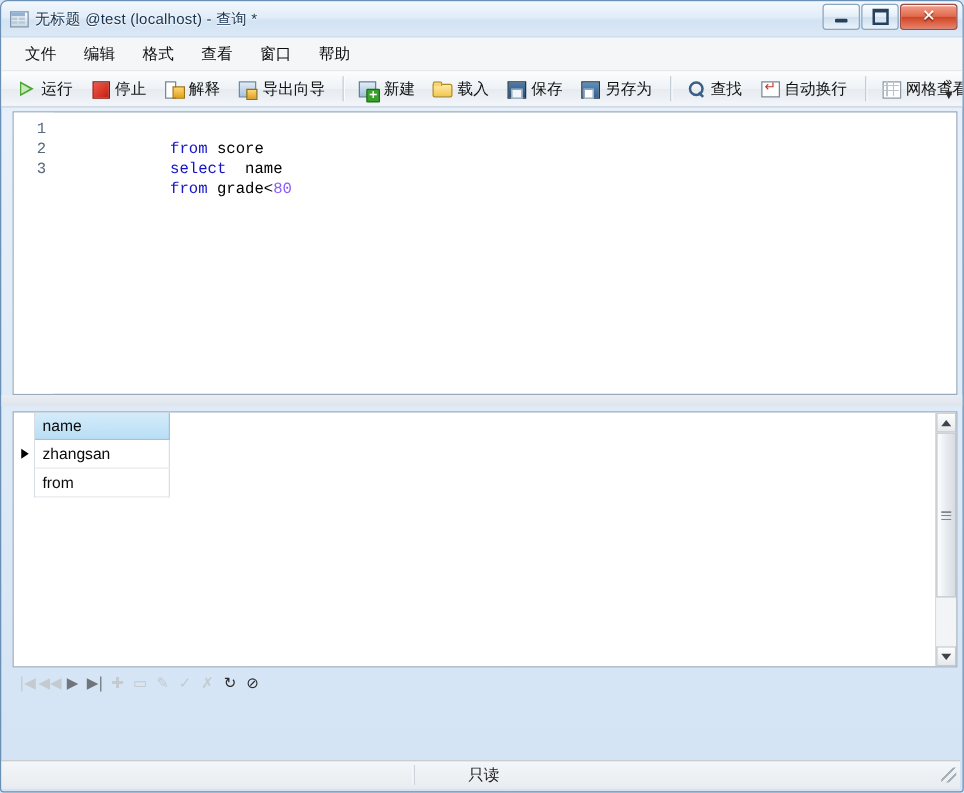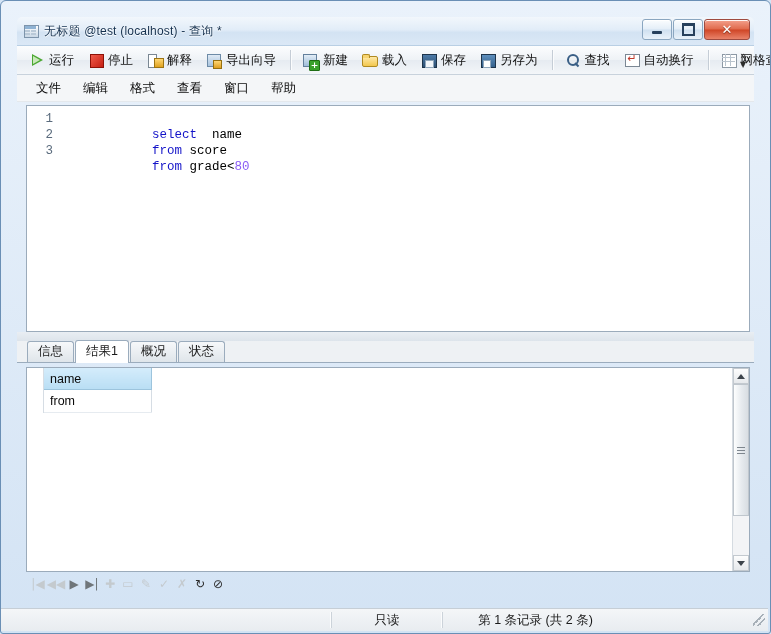"无标题 @test (localhost) - 查询" #window { padding: 16px -> 0 }
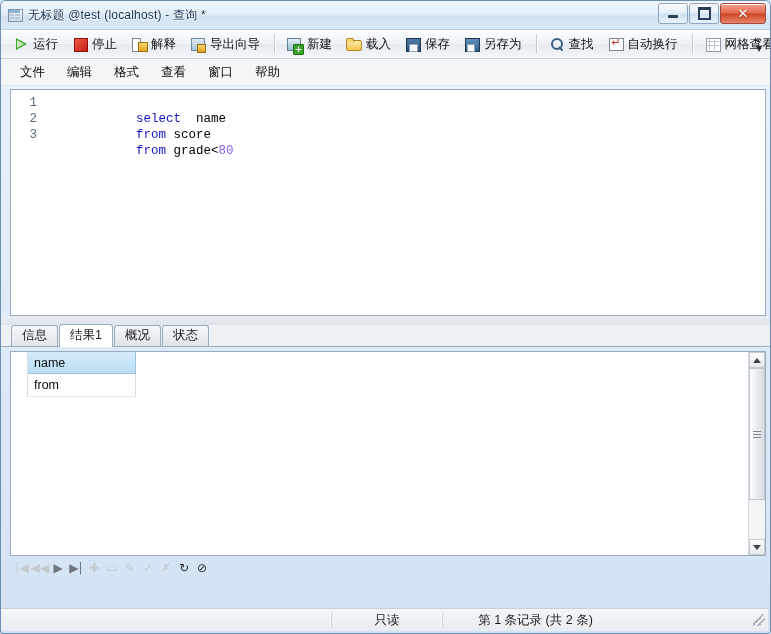"运行" div { order: before "文件" -> after "文件" }
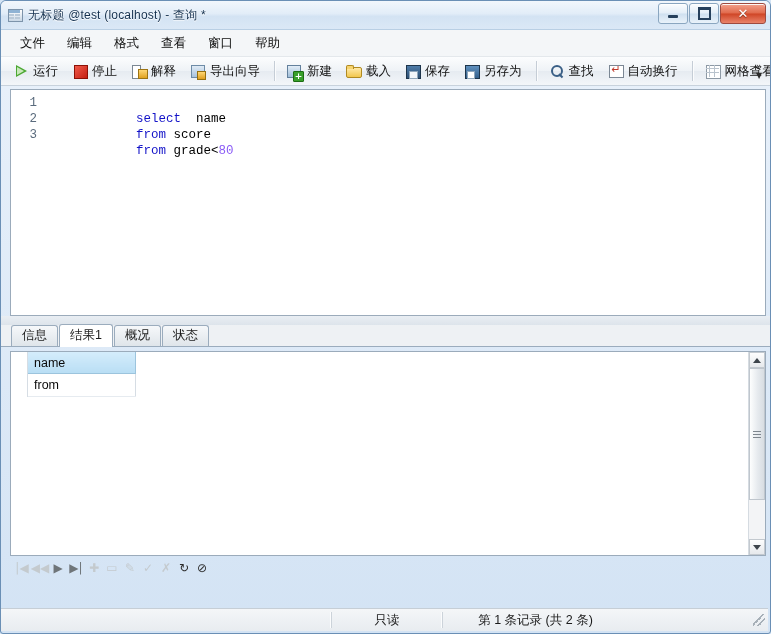"select name" div.codeline { order: before "from score" -> after "from score" }
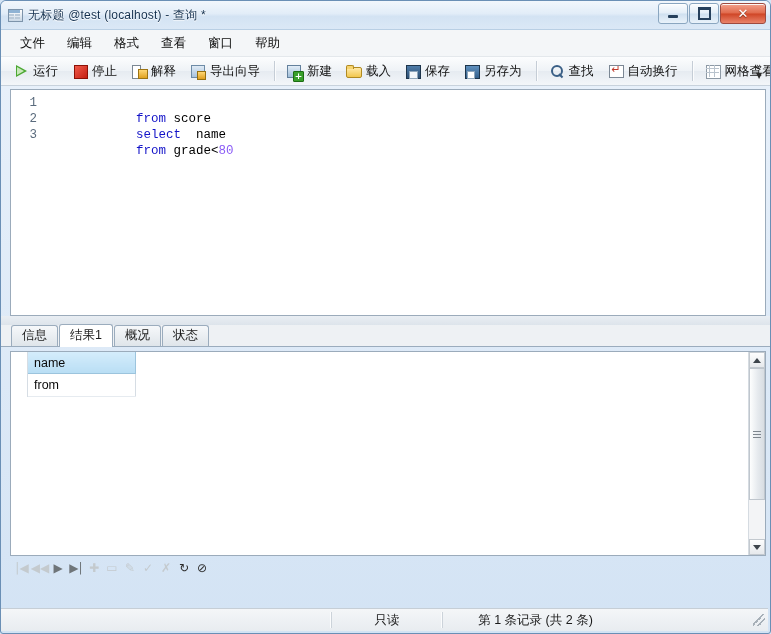"信息" div { html: <div> <div>信息</div> <div>结果1</div> <div>概况</div> <div>状态</div> </div> -> none }
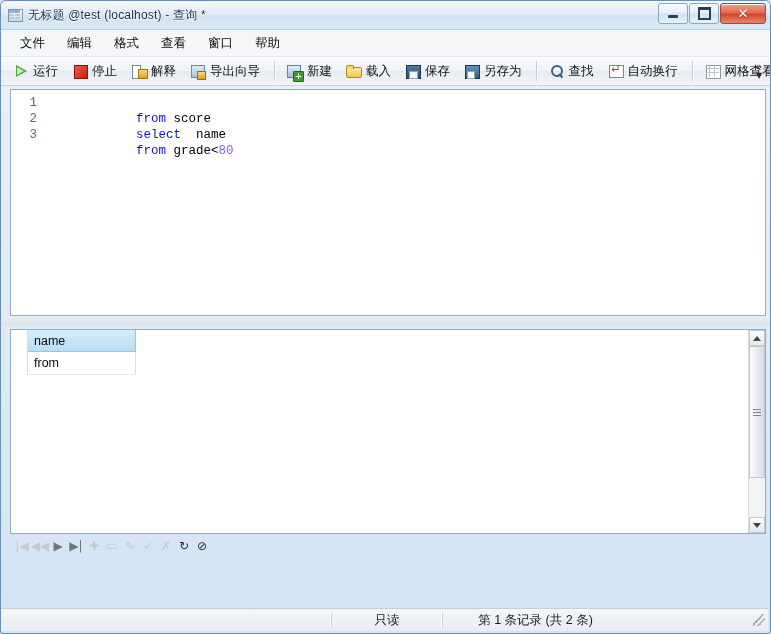"zhangsan" tr { html: none -> <tr> <td><span></span></td> <td>zhangsan</td> </tr> }
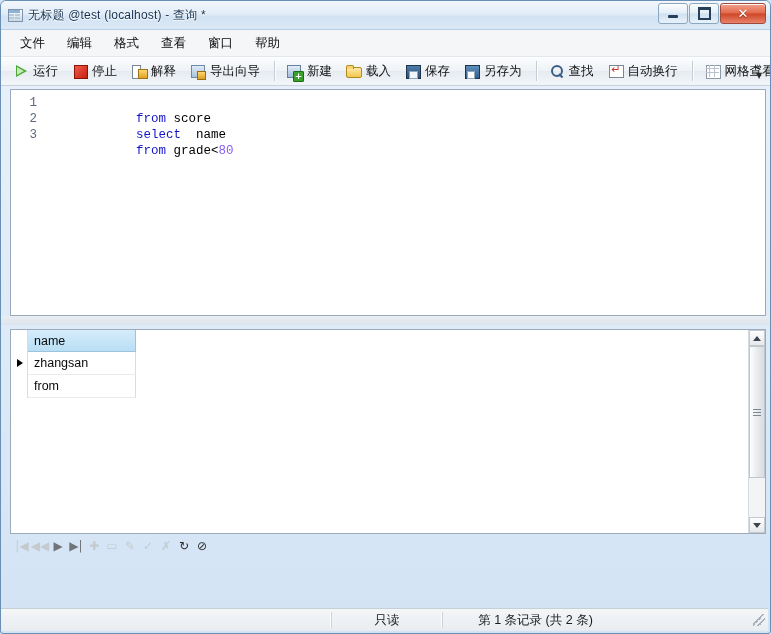"第 1 条记录 (共 2" div.st-cell { html: <div>第 1 条记录 (共 2 条)</div> -> none }
